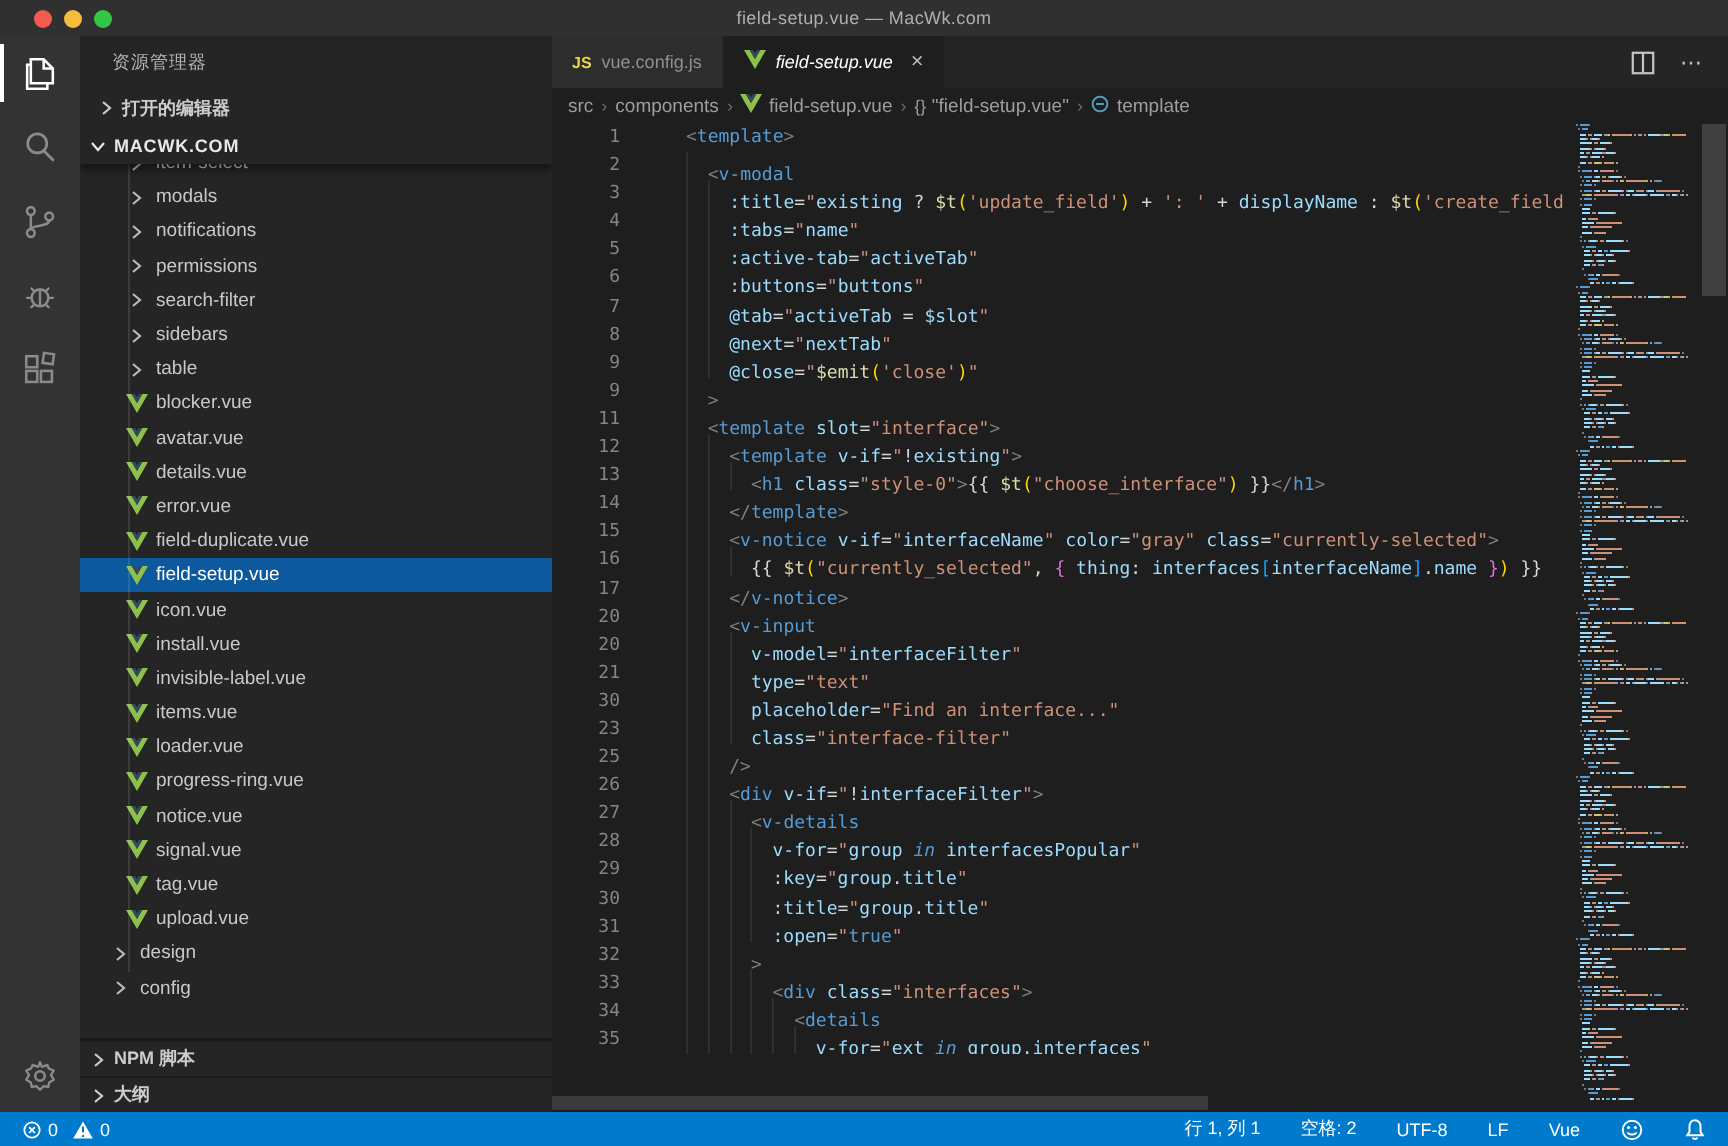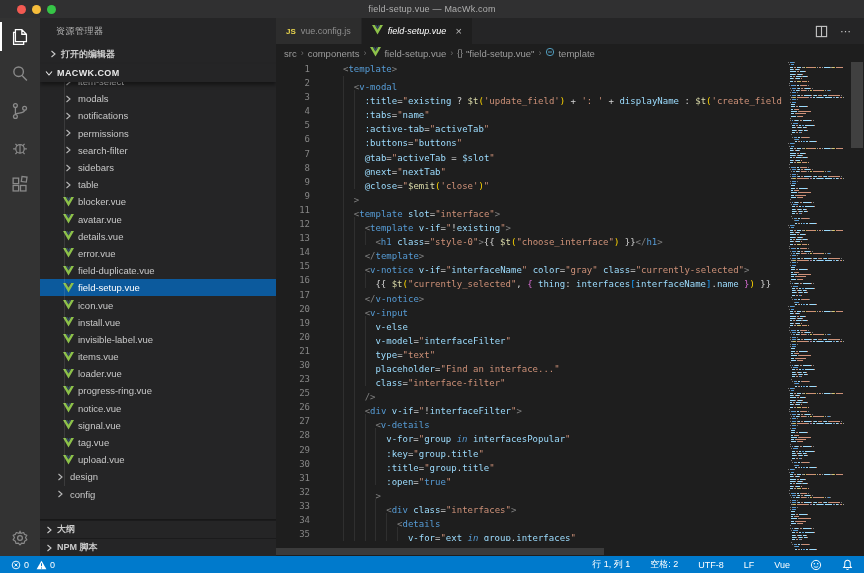"19" div.cl { html: <div><span>19</span><span><span></span><span></span><span></span><span>v-else</span></span></div> -> none }
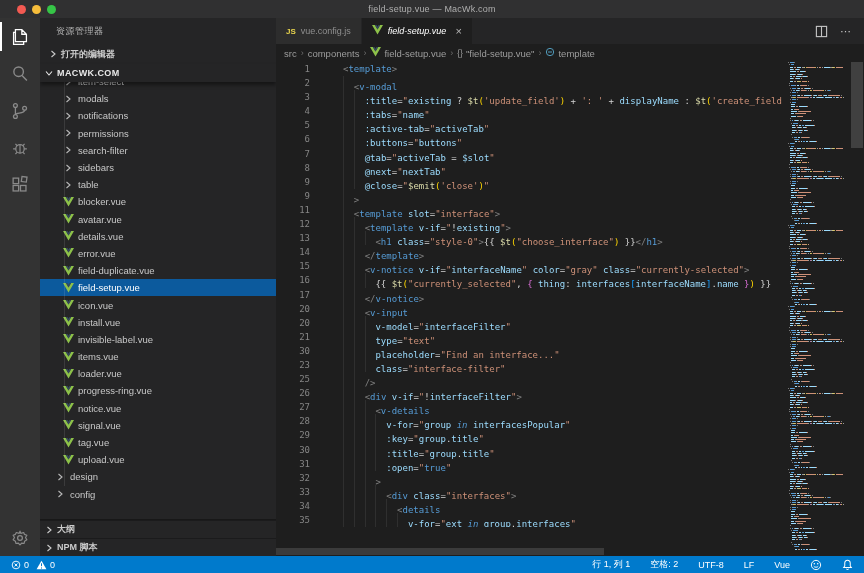"大纲" div.sb-row { order: before "NPM 脚本" -> after "NPM 脚本" }
